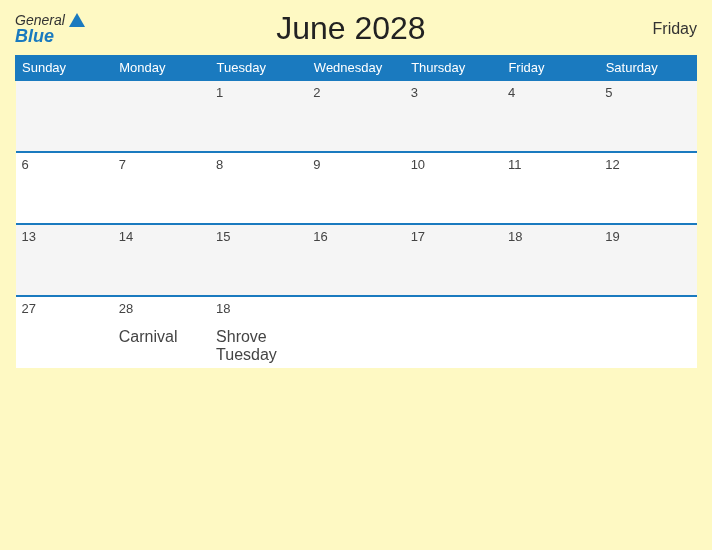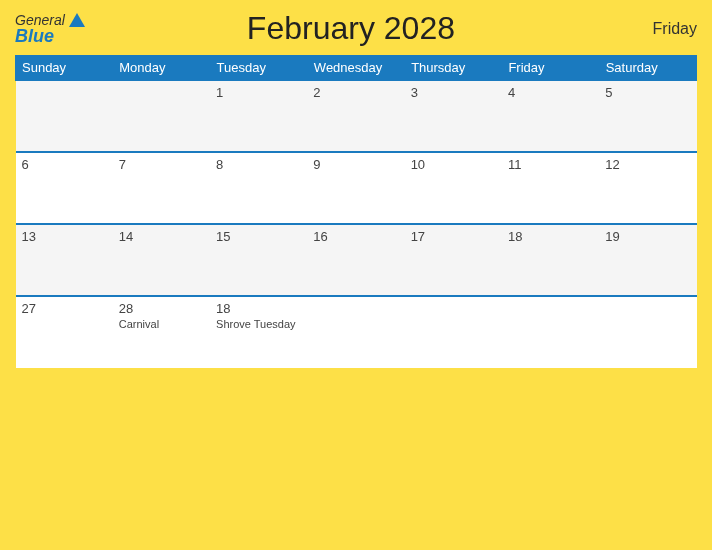"General" .calendar-container { background: #fde047 -> #fef9c3 }
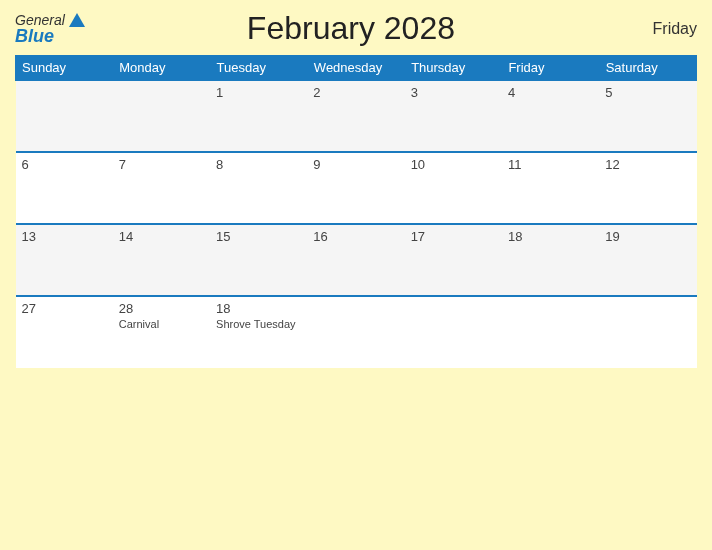"February 2028" h1.title { text: February -> June }
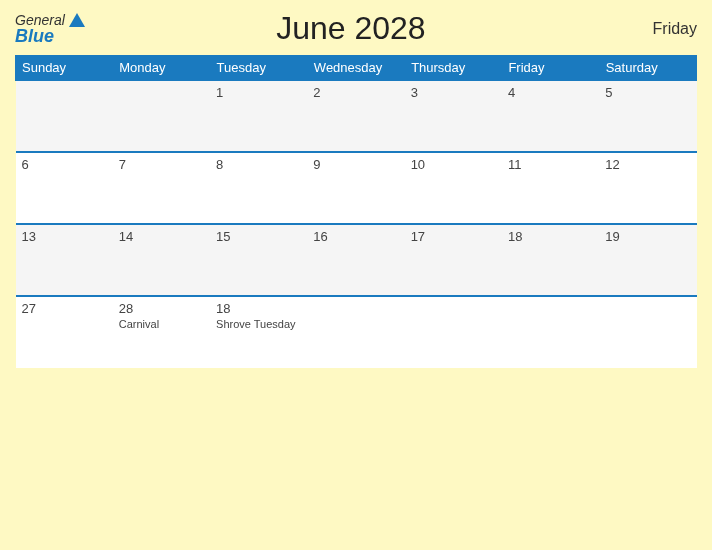"Carnival" .event-label { font-size: 11px -> 16px; margin-top: 2px -> 12px }
